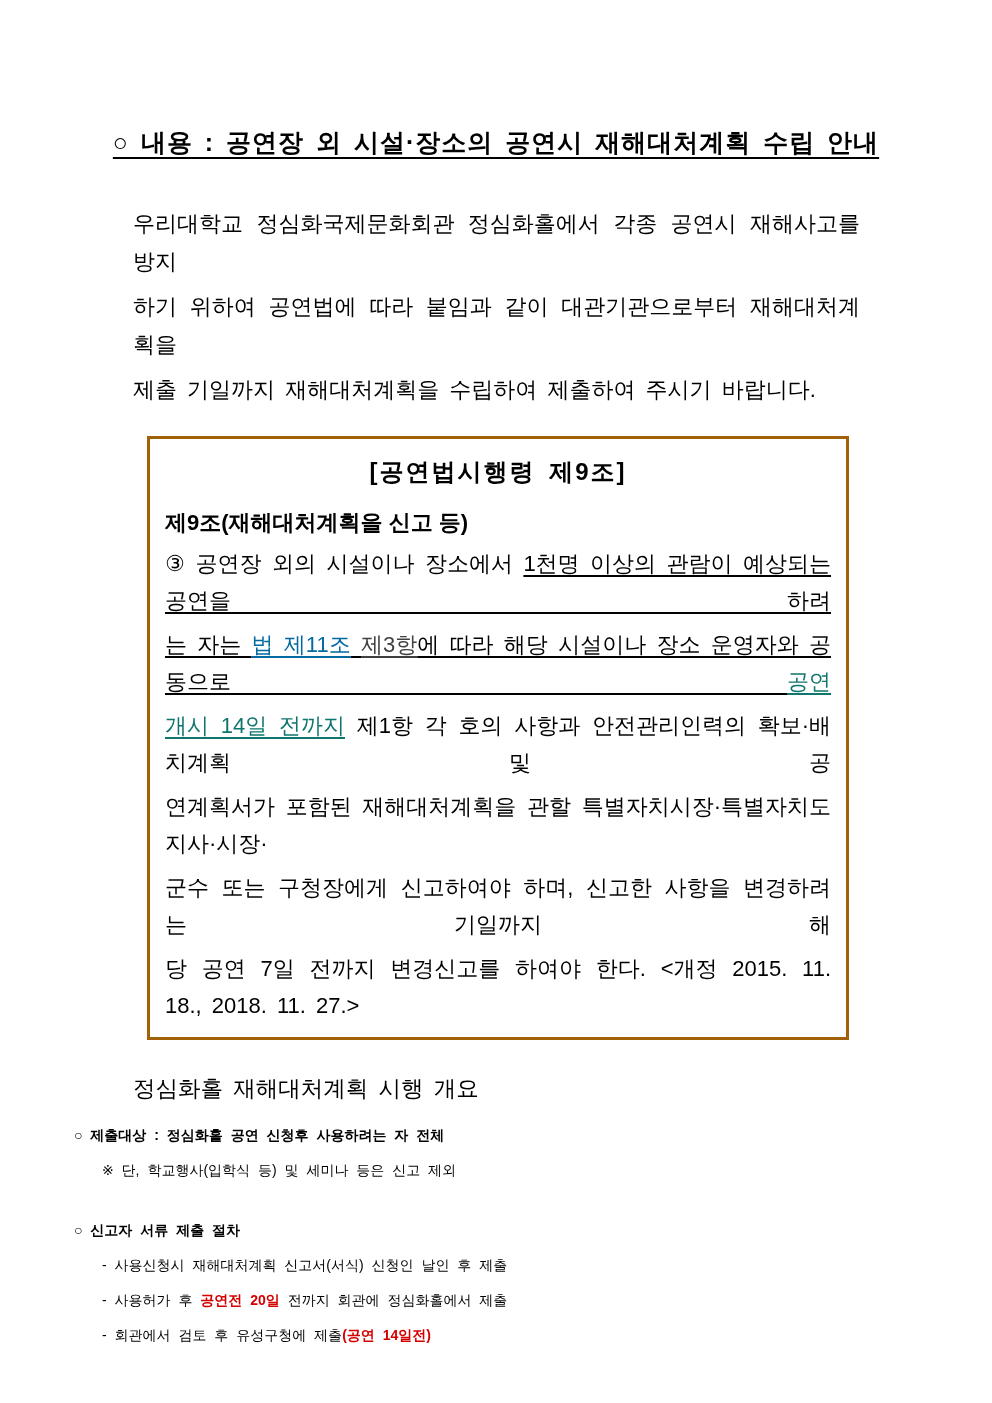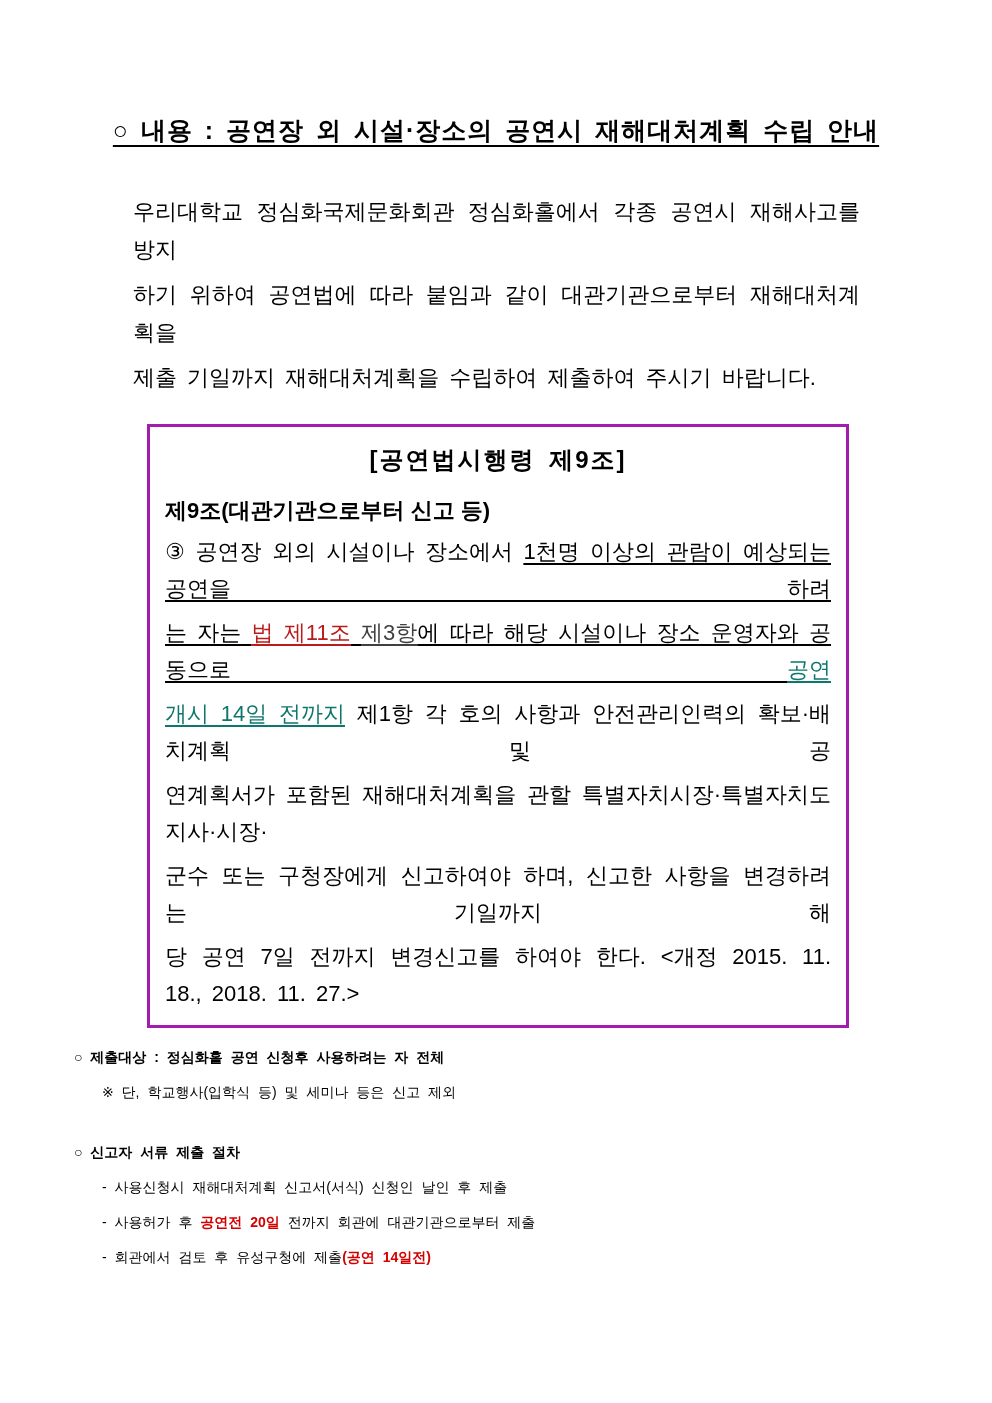"○ 내용 : 공연장 외" .title { margin: 0 -> 12px }
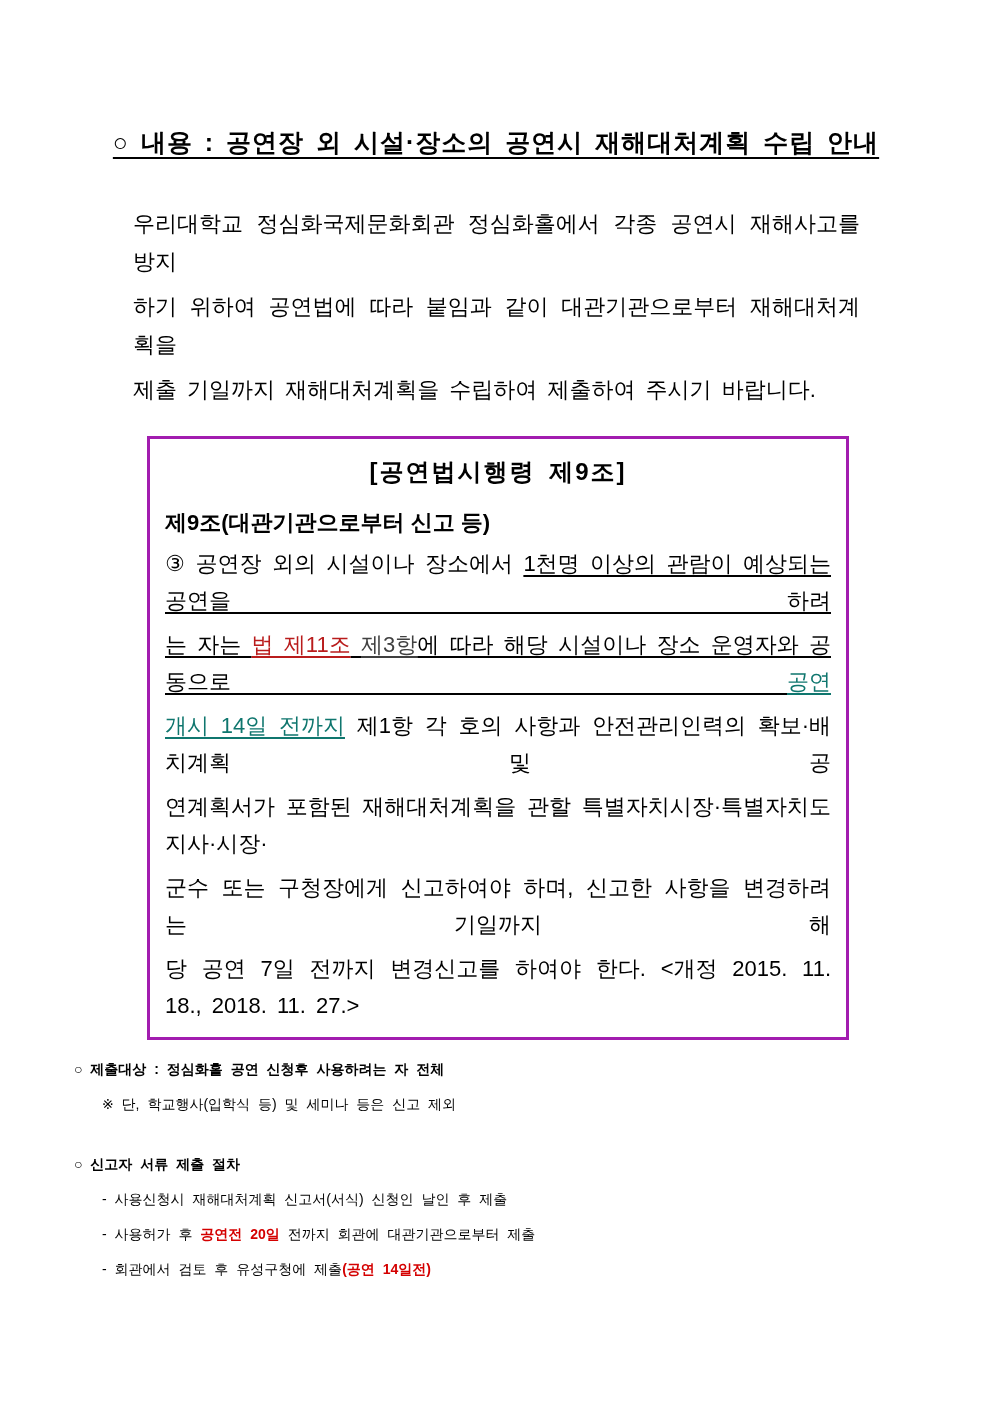"[공연법시행령 제9조]" .law-box { border: 3px solid #a21caf -> 3px solid #a16207 }
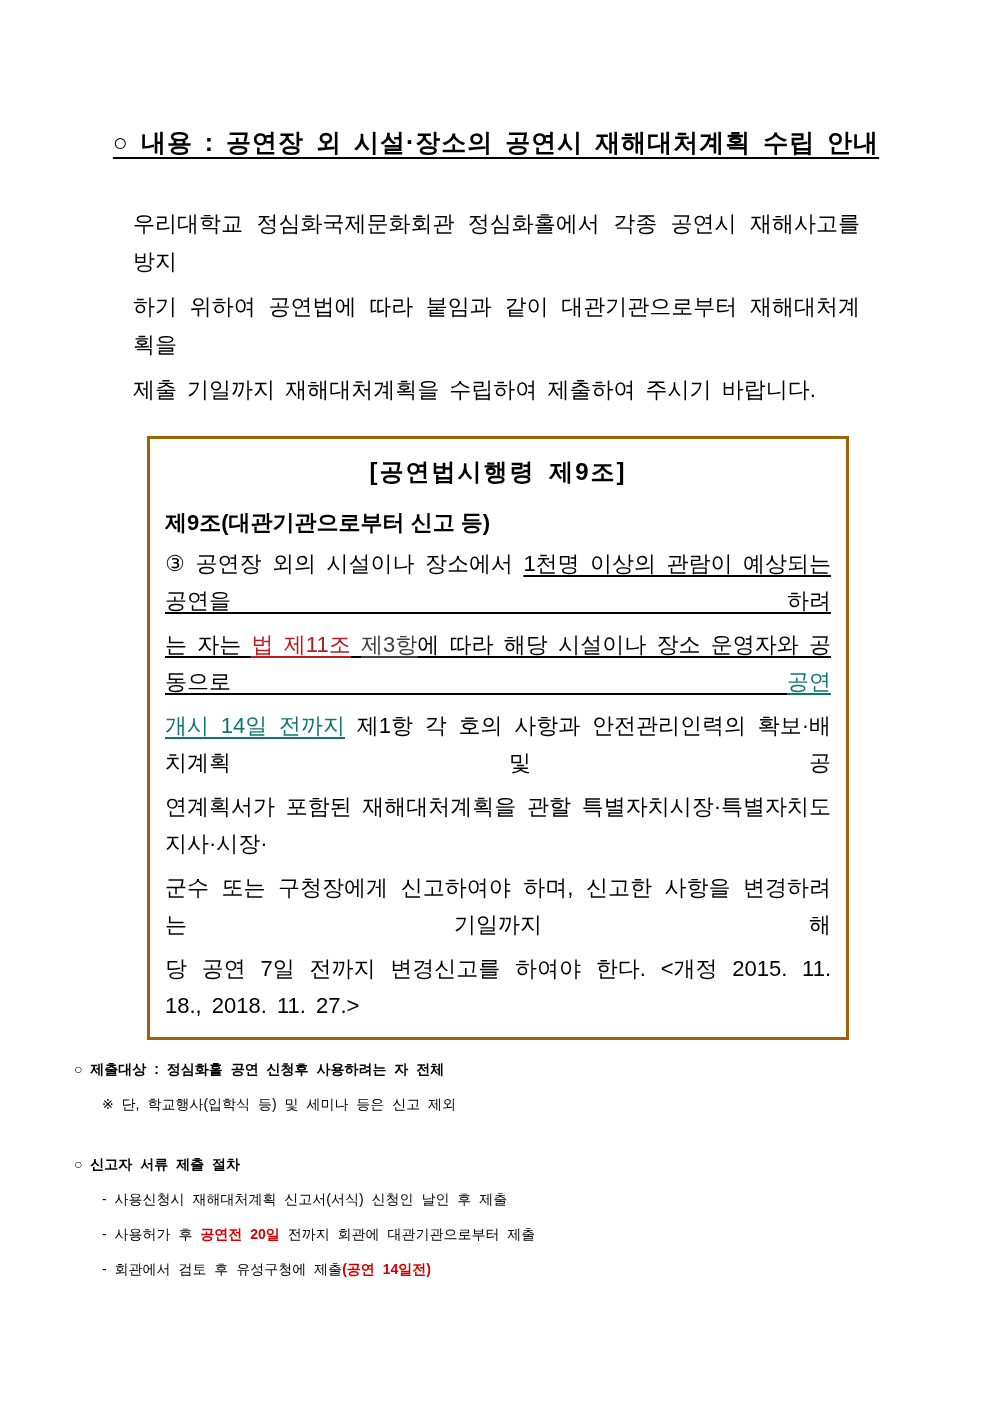"제9조(대관기관으로부터 신고 등)" div.law-article { text: 대관기관으로부터 -> 재해대처계획을 }
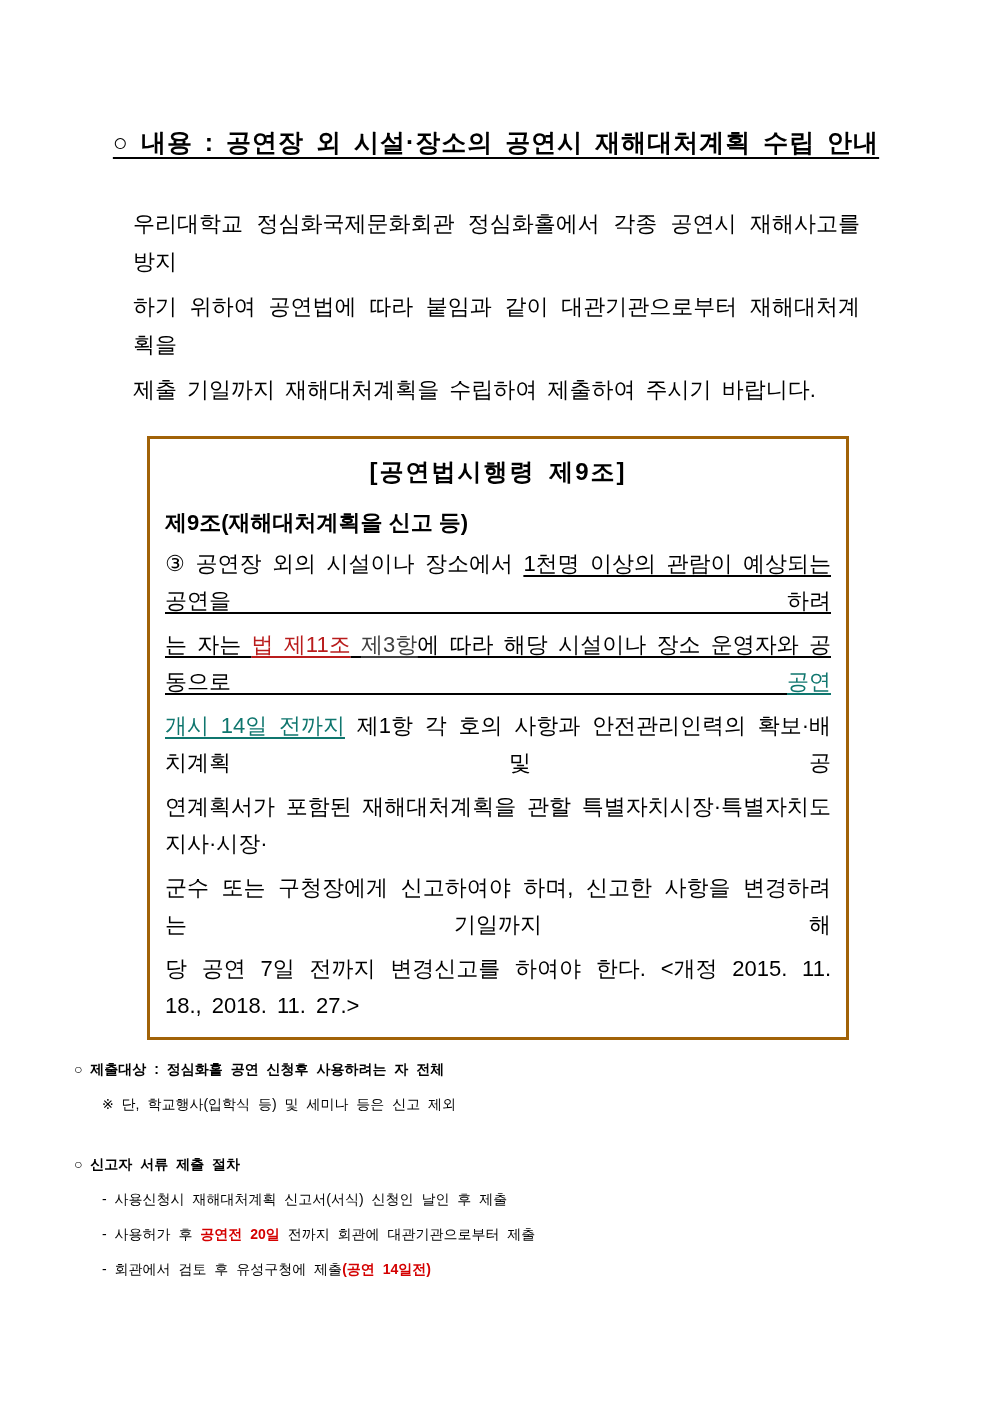"법 제11조" .seg.blue { color: #b91c1c -> #0369a1 }
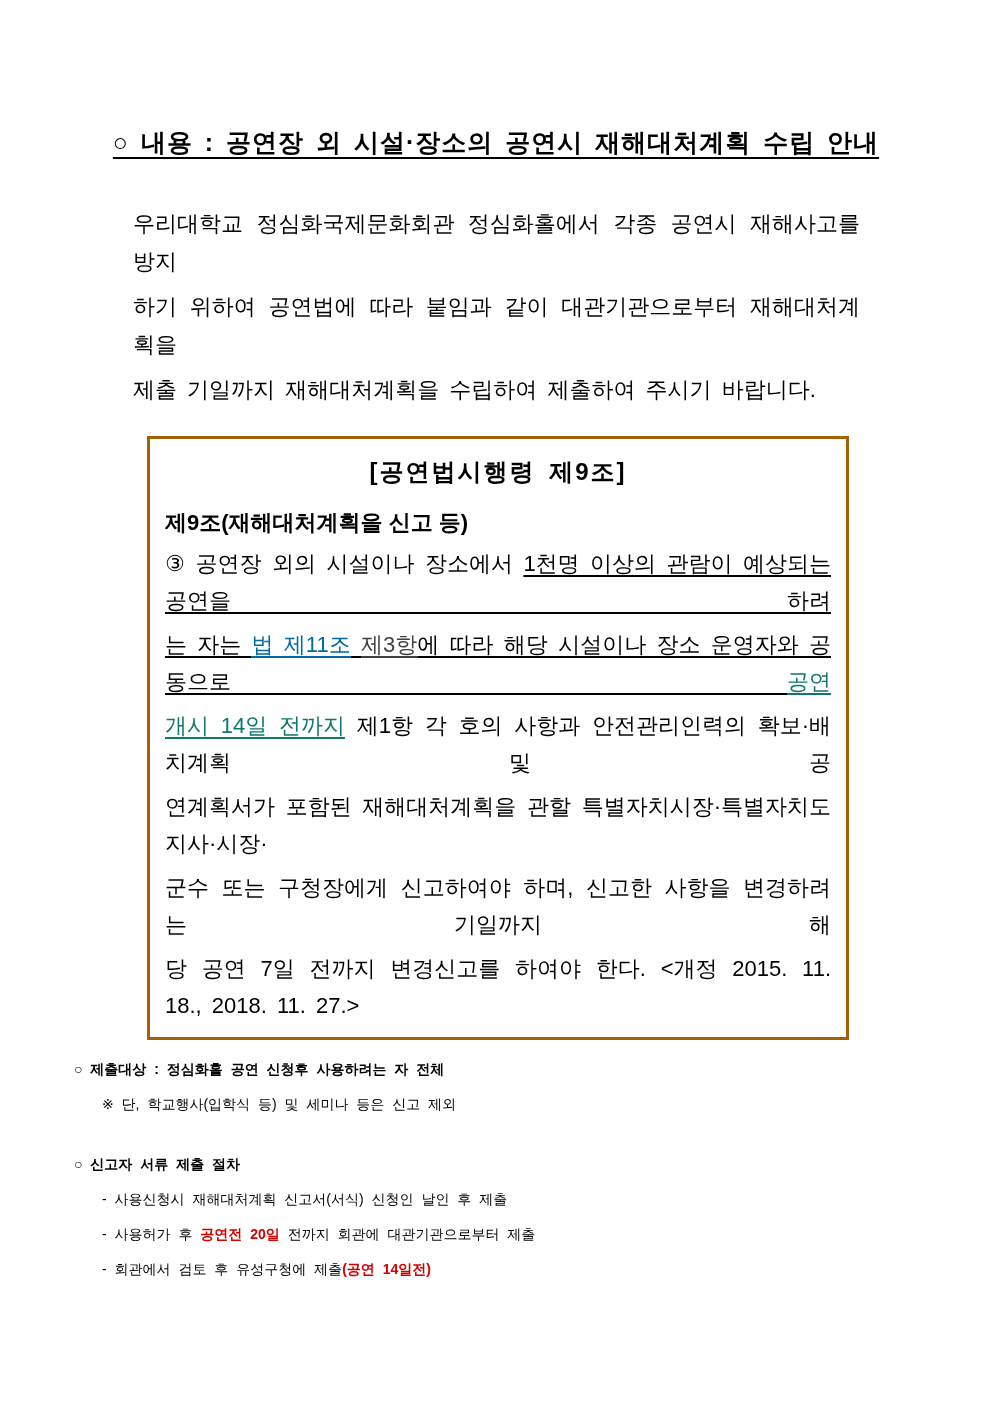"정심화홀 재해대처계획 시행 개요" div.overview-heading { html: none -> <div>정심화홀 재해대처계획 시행 개요</div> }
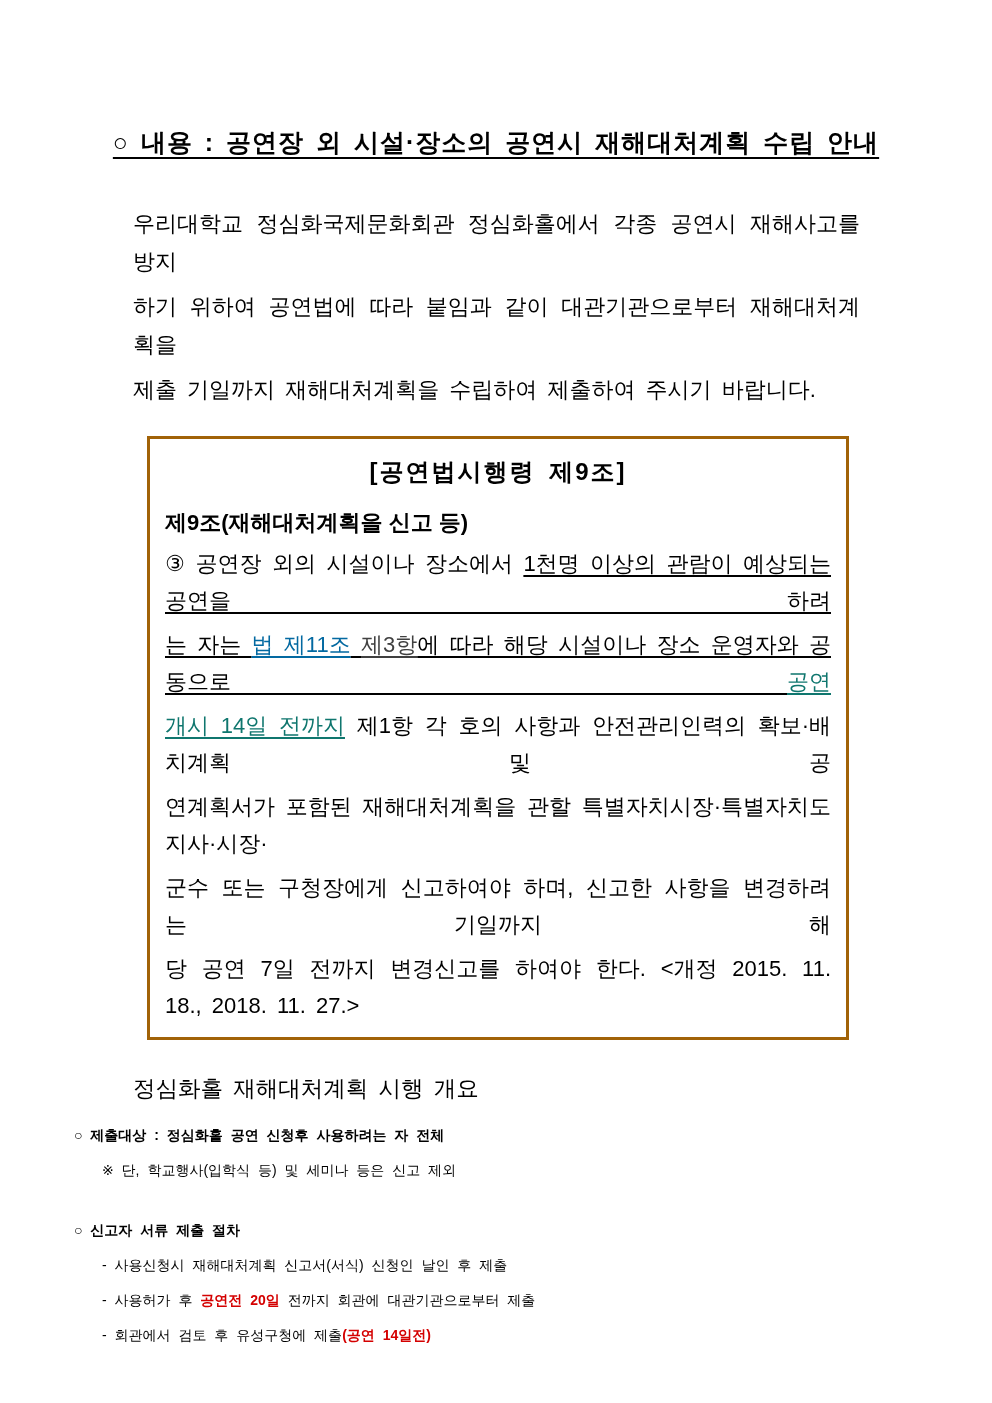"전까지 회관에 대관기관으로부터 제출" span.seg { text: 대관기관으로부터 -> 정심화홀에서 }
